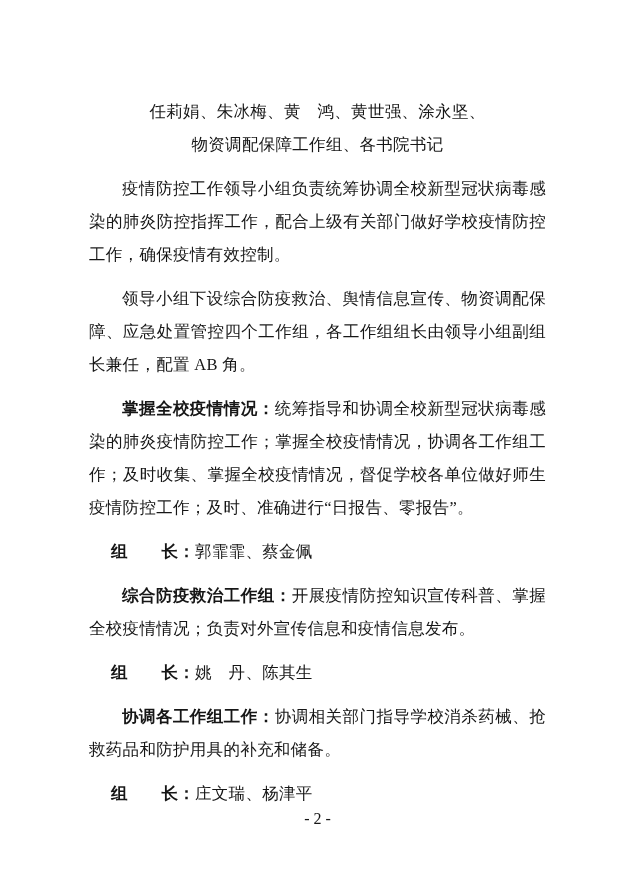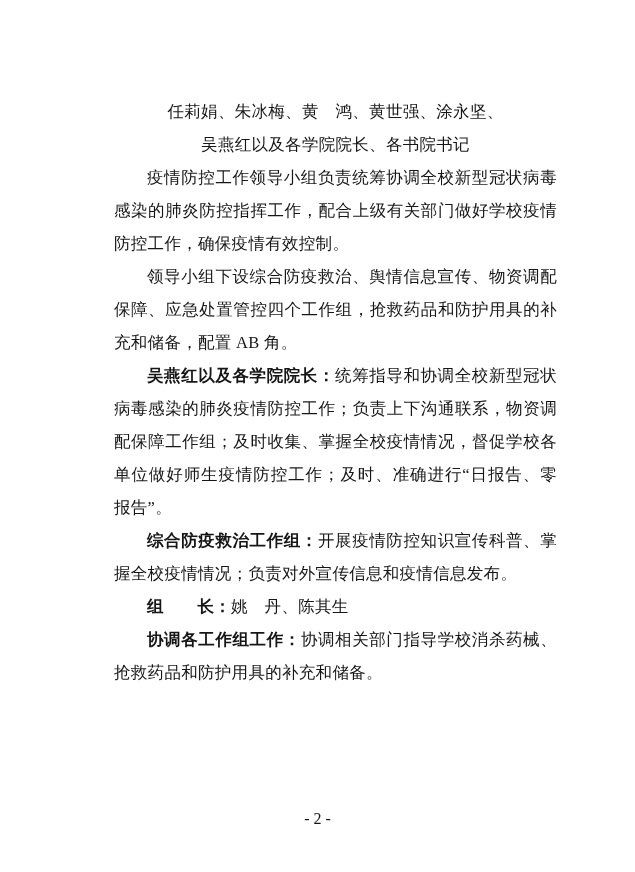"任莉娟、朱冰梅、黄 鸿、黄世强、涂永坚、" .page { padding: 95px 78px 0 114px -> 95px 78px 0 78px }
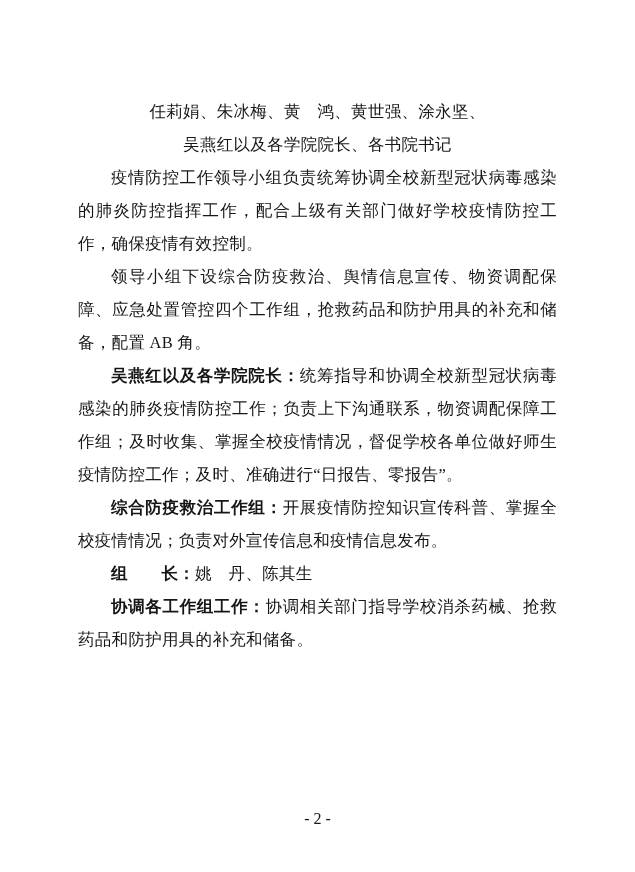"吴燕红以及各学院院长、各书院书记" p.center-name { text: 吴燕红以及各学院院长 -> 物资调配保障工作组 }
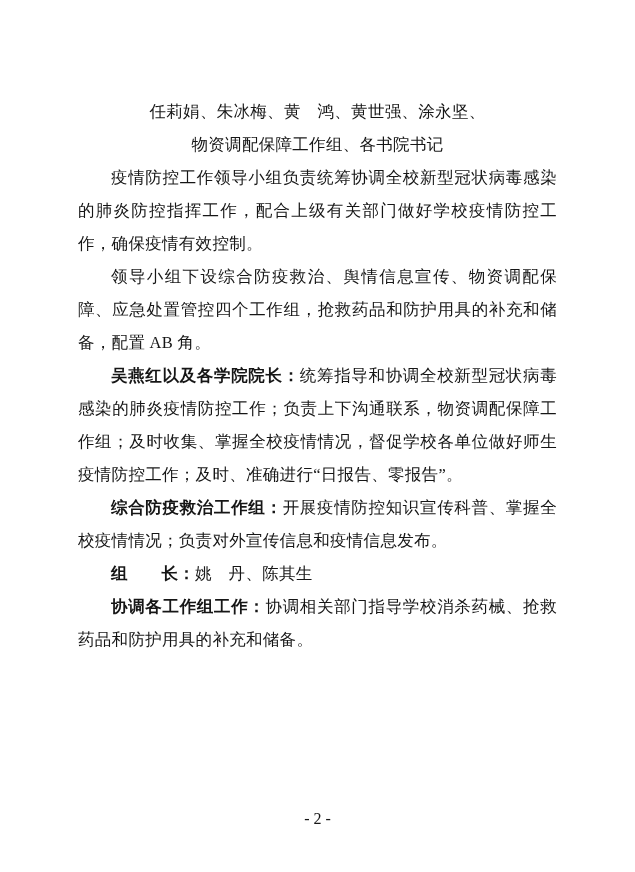"疫情防控工作领导小组负责统筹协调全校新型冠状病毒感染的肺炎防控指挥工作，配合上级" .para { margin: 0 -> 11px }
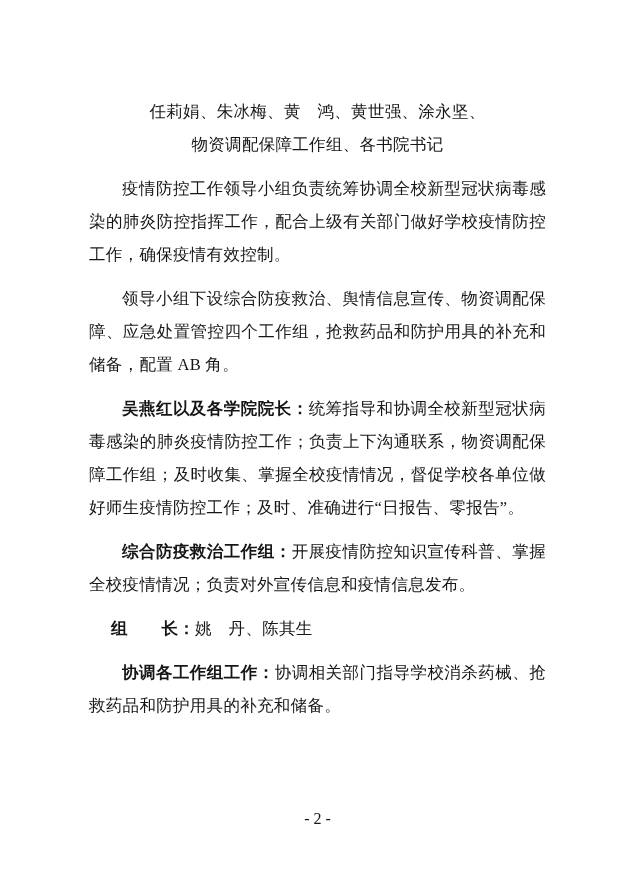"领导小组下设综合防疫救治、舆情信息宣传、物资调配保障、应急处置管控四个工作组，抢" p.para { text: 抢救药品和防护用具的补充和储备 -> 各工作组组长由领导小组副组长兼任 }
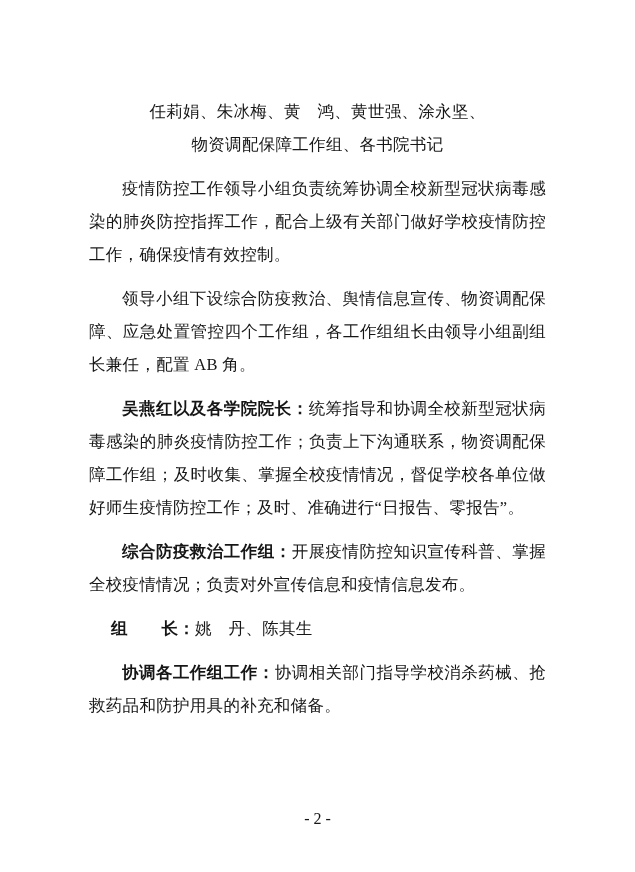"吴燕红以及各学院院长：" span.bold { text: 吴燕红以及各学院院长 -> 掌握全校疫情情况 }
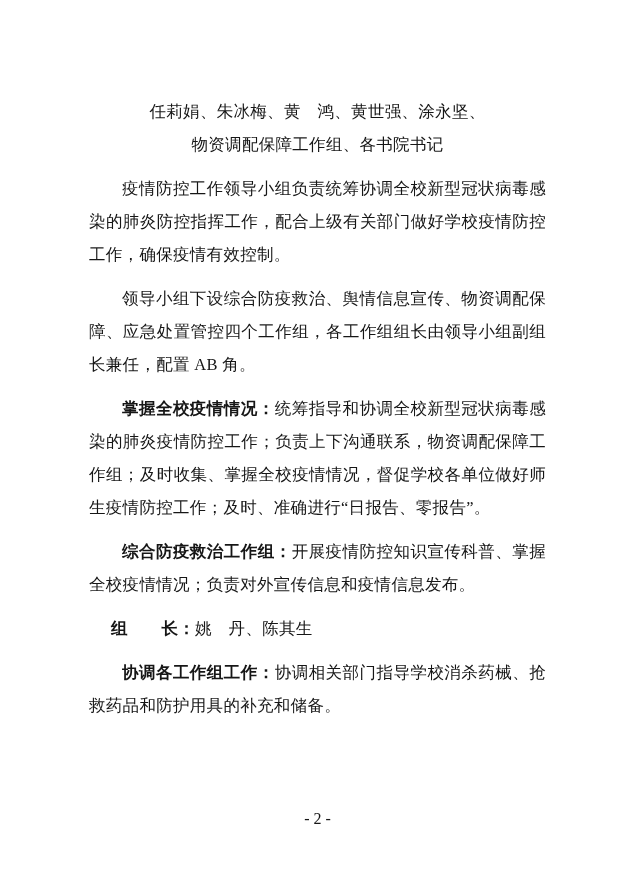"统筹指导和协调全校新型冠状病毒感染的肺炎疫情防控工作；负责上下沟通联系，物资调配" span { text: 负责上下沟通联系，物资调配保障工作组 -> 掌握全校疫情情况，协调各工作组工作 }
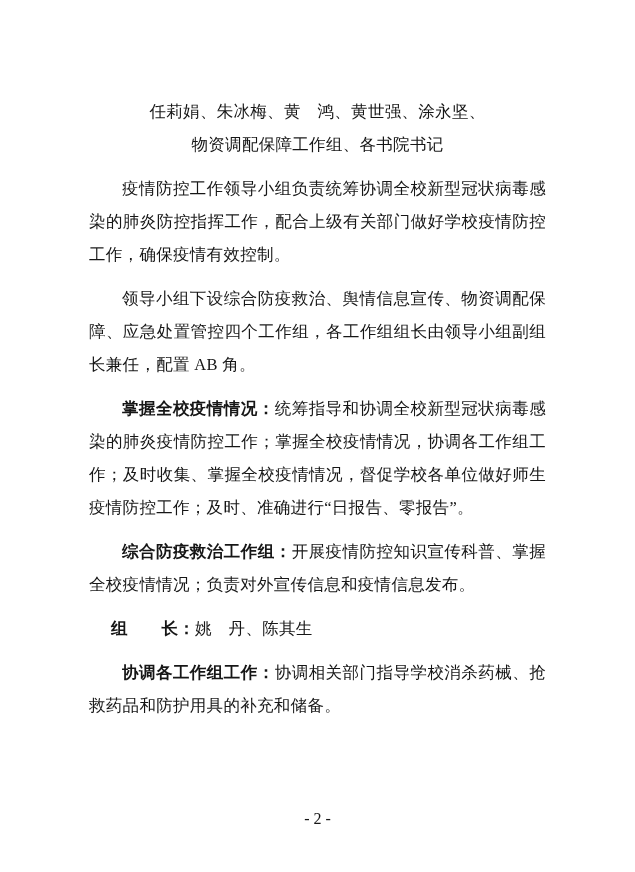"组 长：郭霏霏、蔡金佩" p.group-line { html: none -> <p><span>组 长：</span><span>郭霏霏、蔡金佩</span></p> }
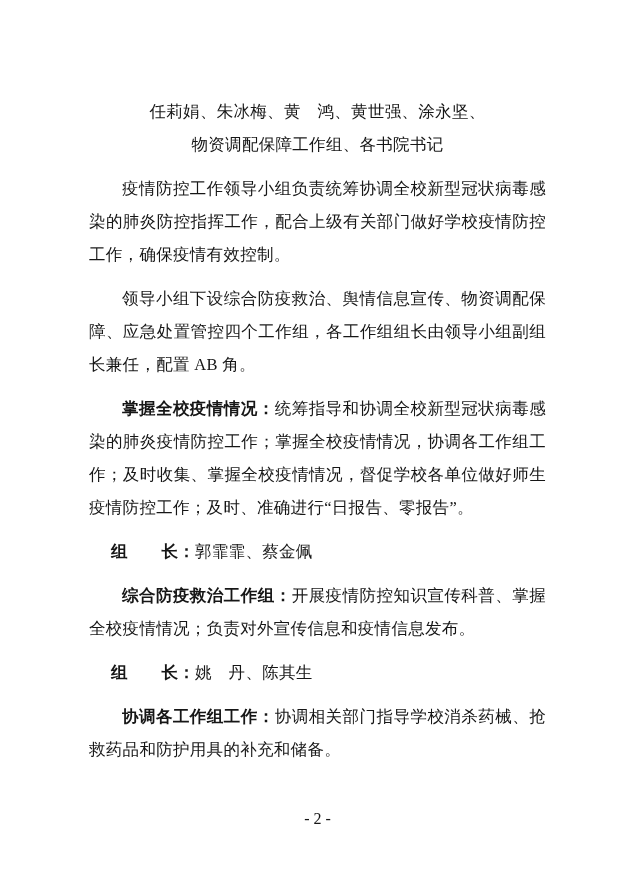"组 长：庄文瑞、杨津平" p.group-line { html: none -> <p><span>组 长：</span><span>庄文瑞、杨津平</span></p> }
